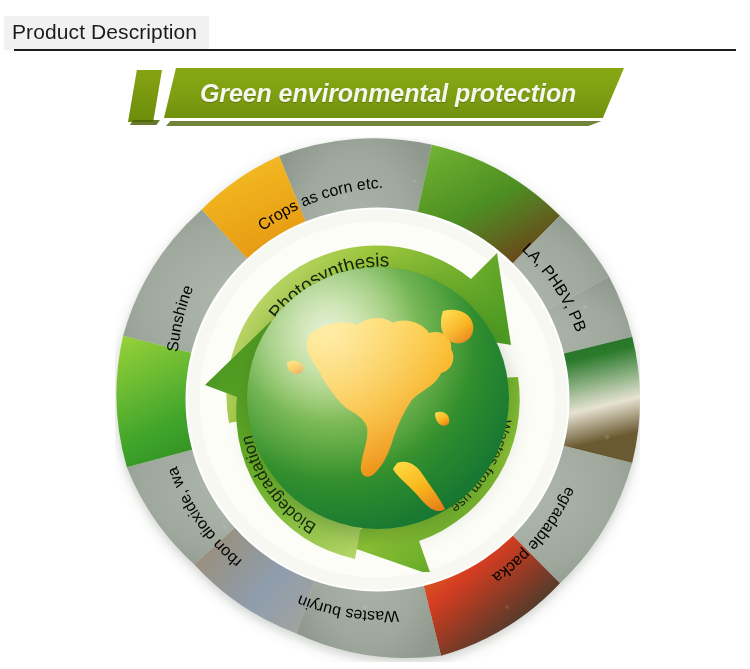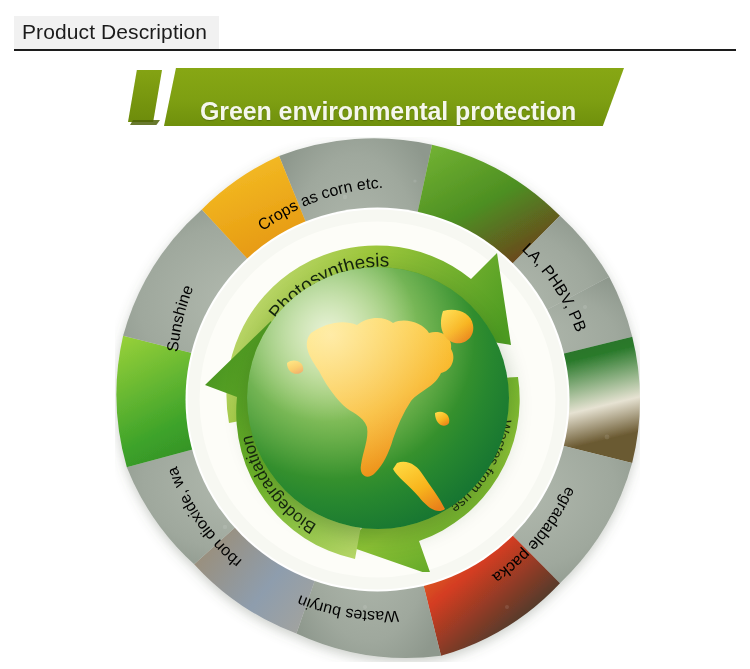"Product Description" #section-title { left: 14px -> 4px }
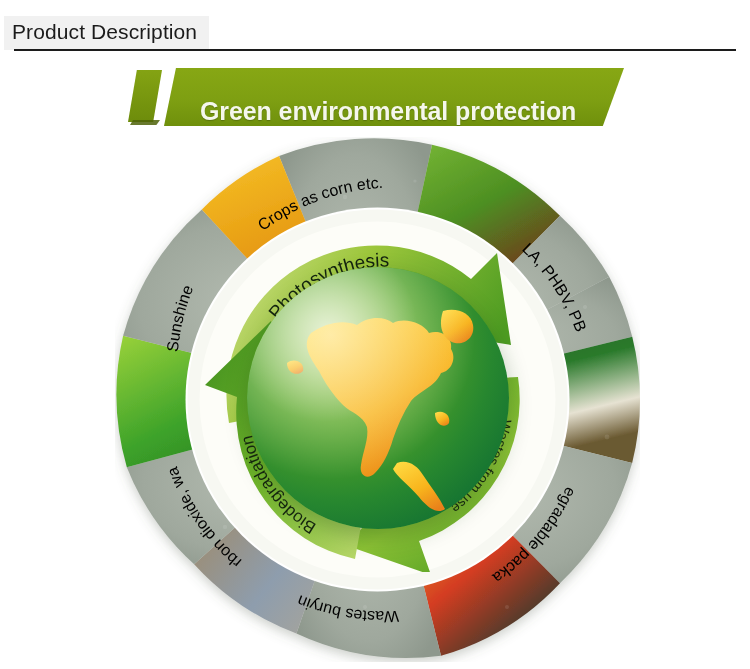"Green environmental protection" #banner-main { align-items: flex-end -> center; font-style: none -> italic; height: 58px -> 50px }
